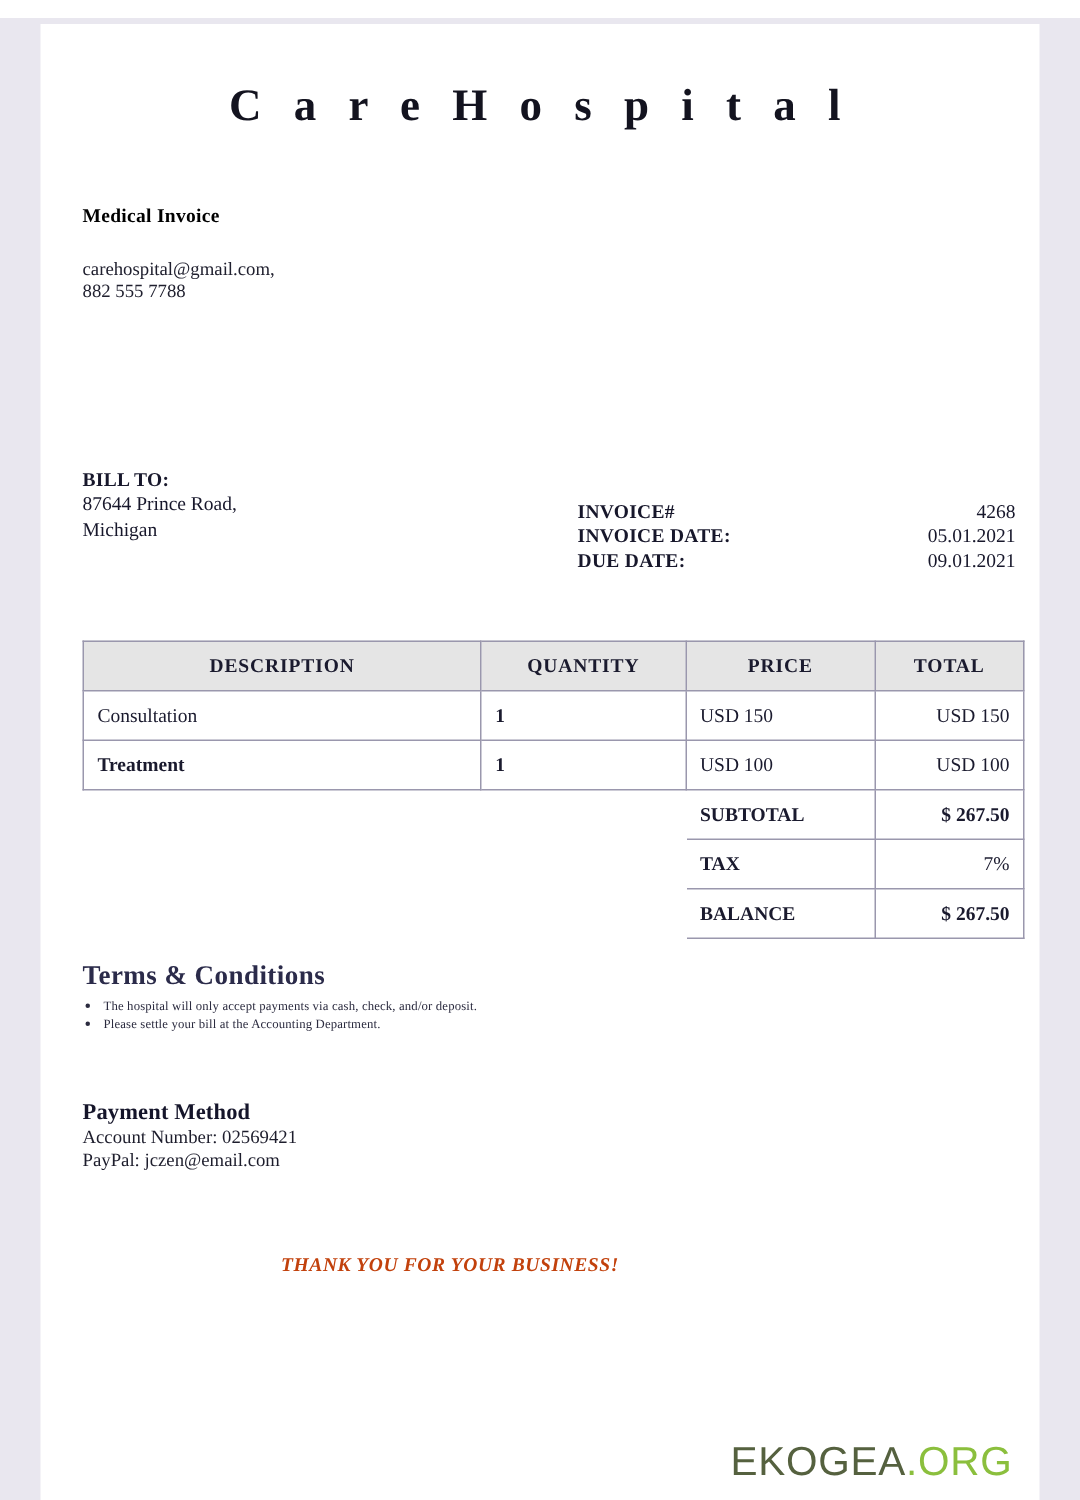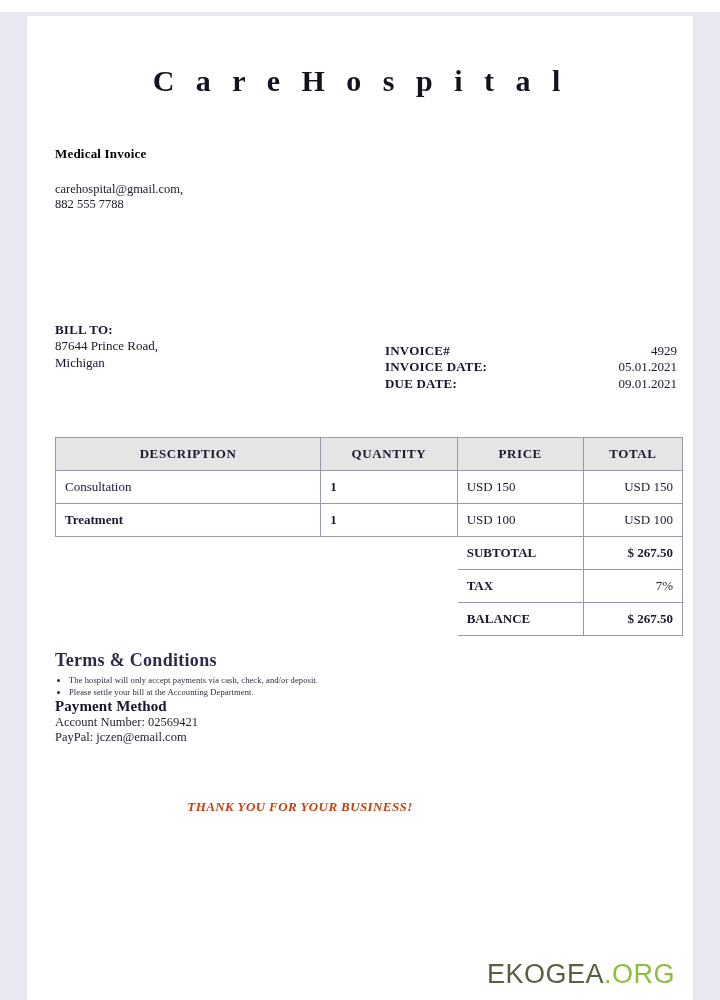"C a r e H" .content { padding: 10px 18px -> 0 18px }
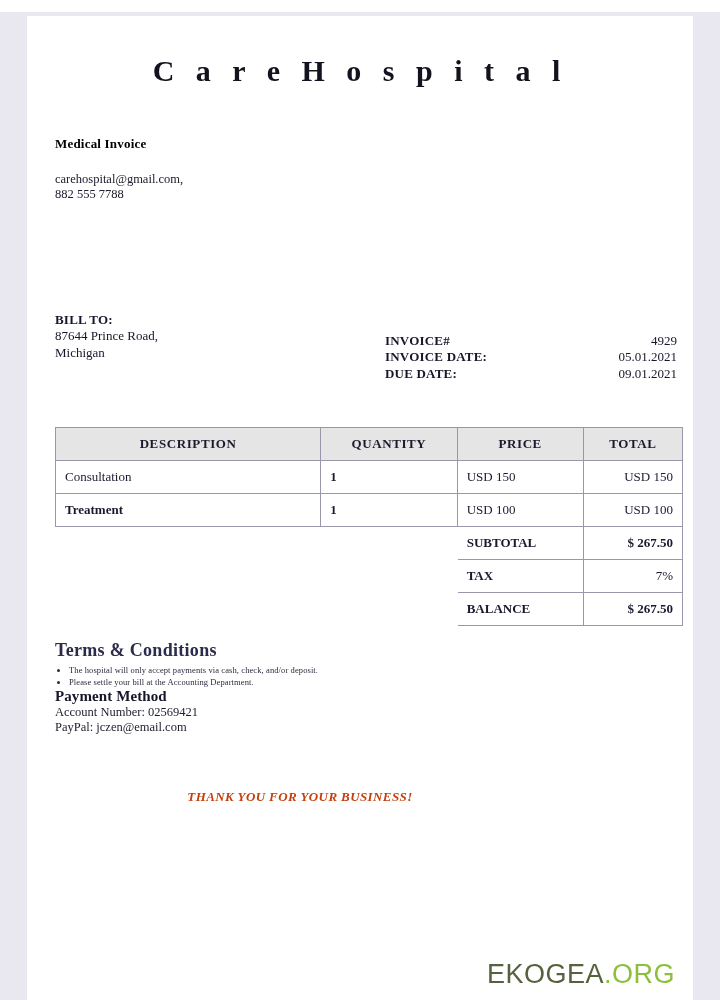"4929" span.mval { text: 4929 -> 4268 }
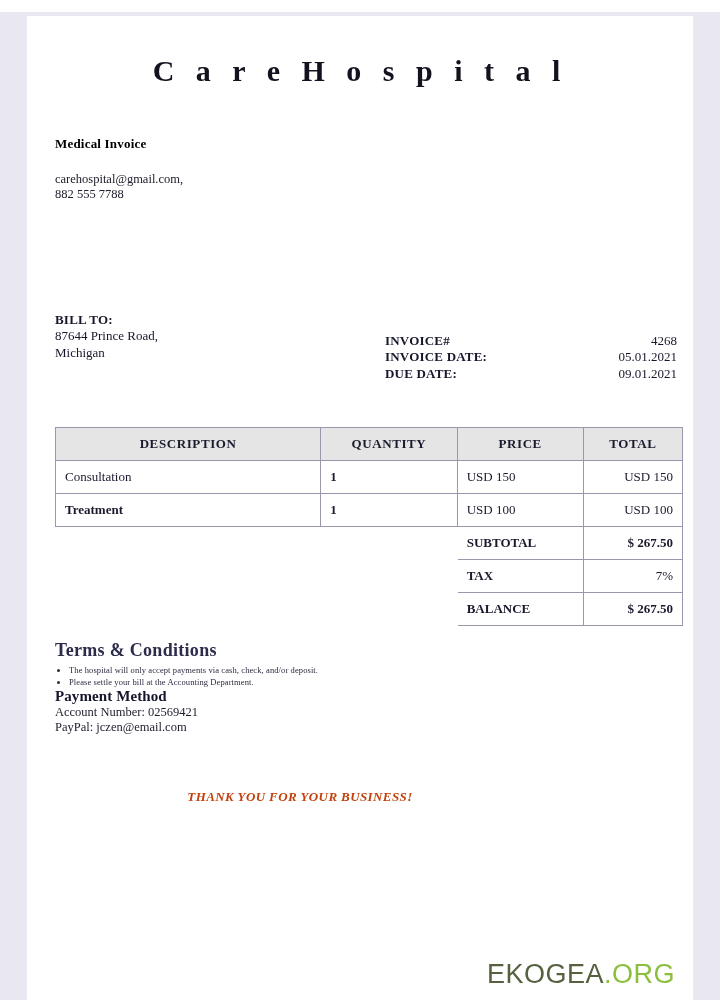"Payment Method" .payment { margin-top: none -> 46px }
